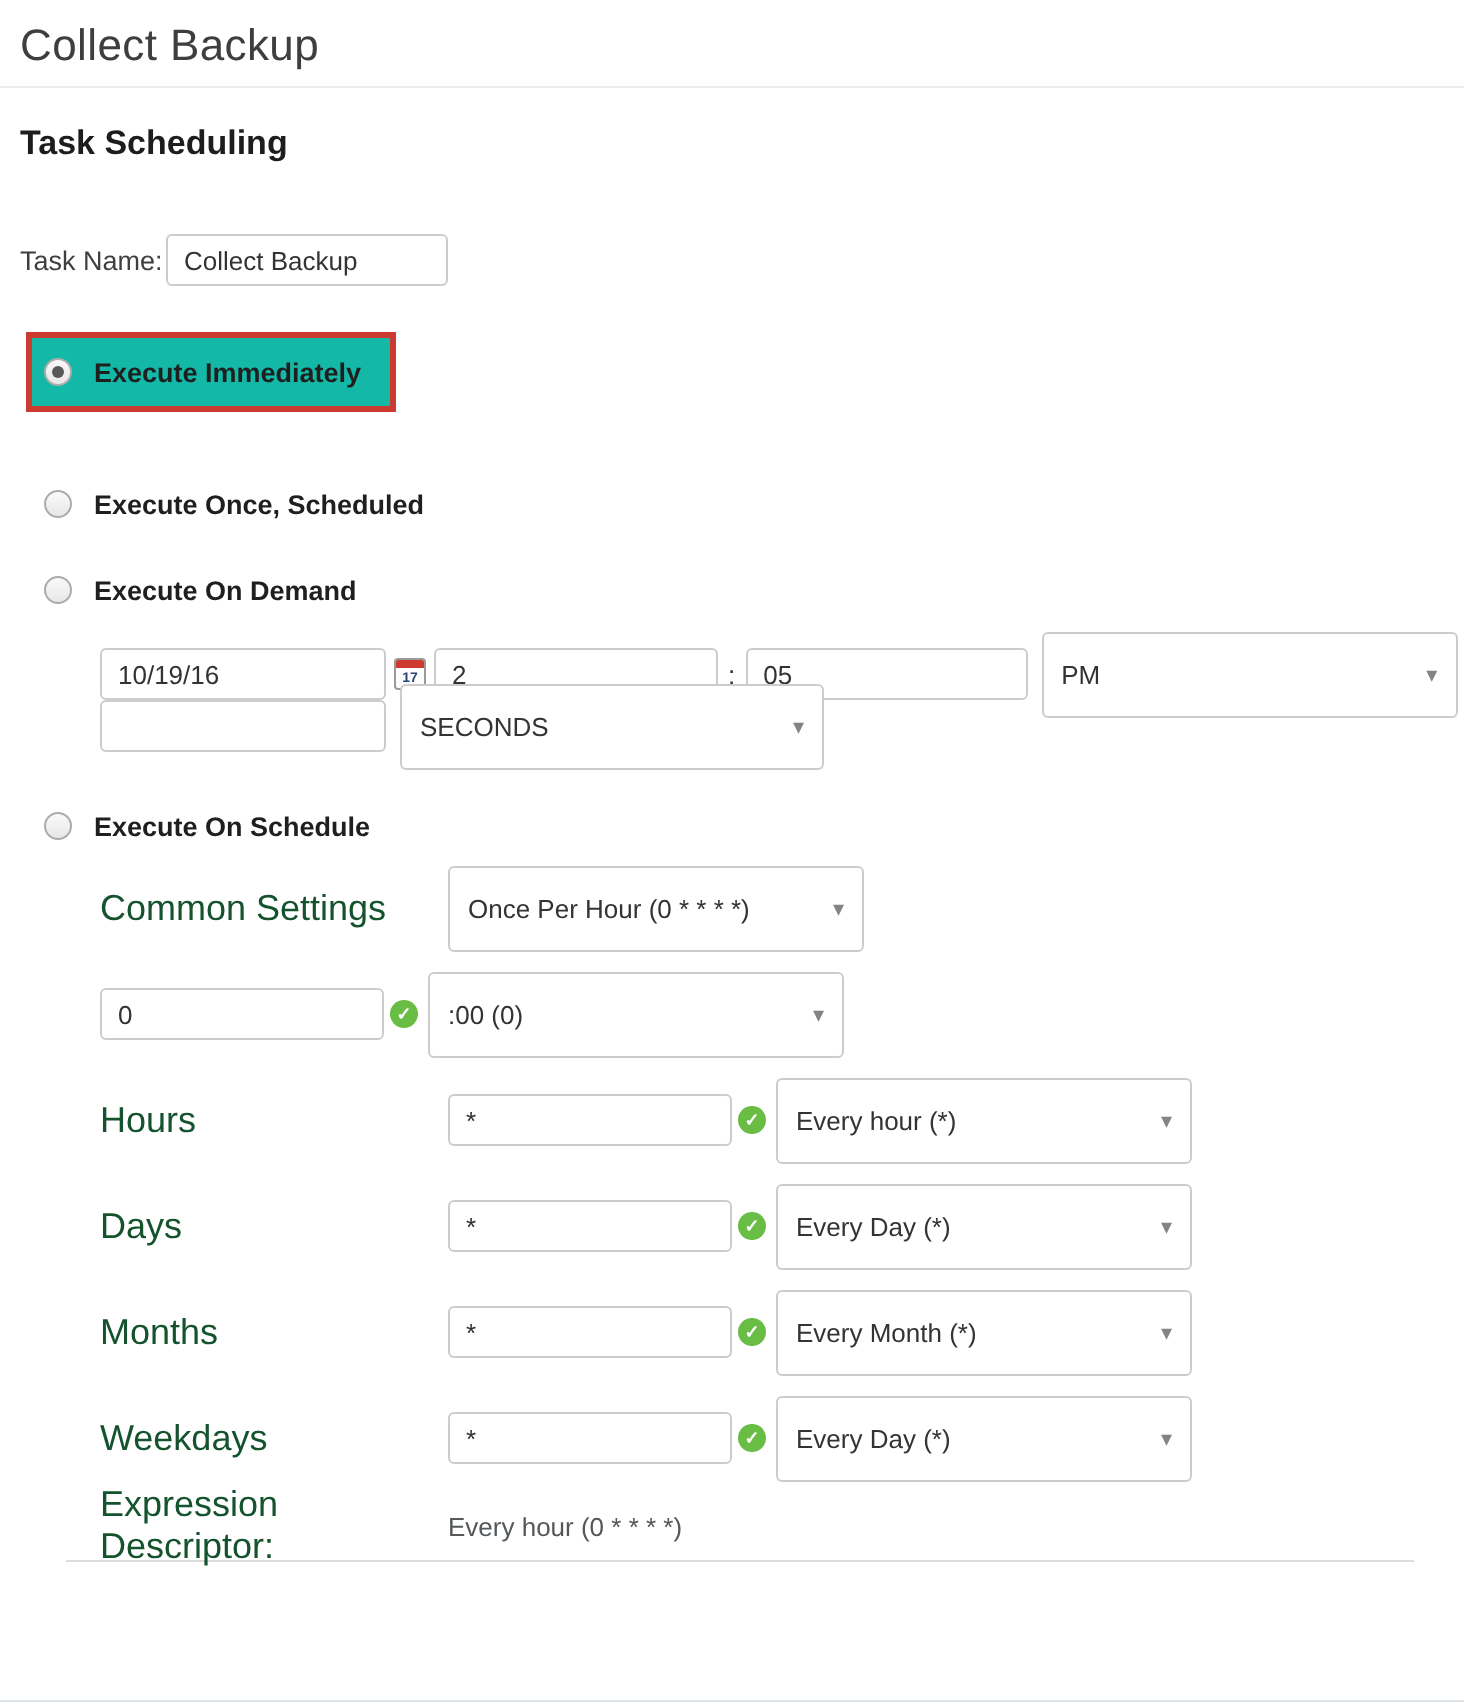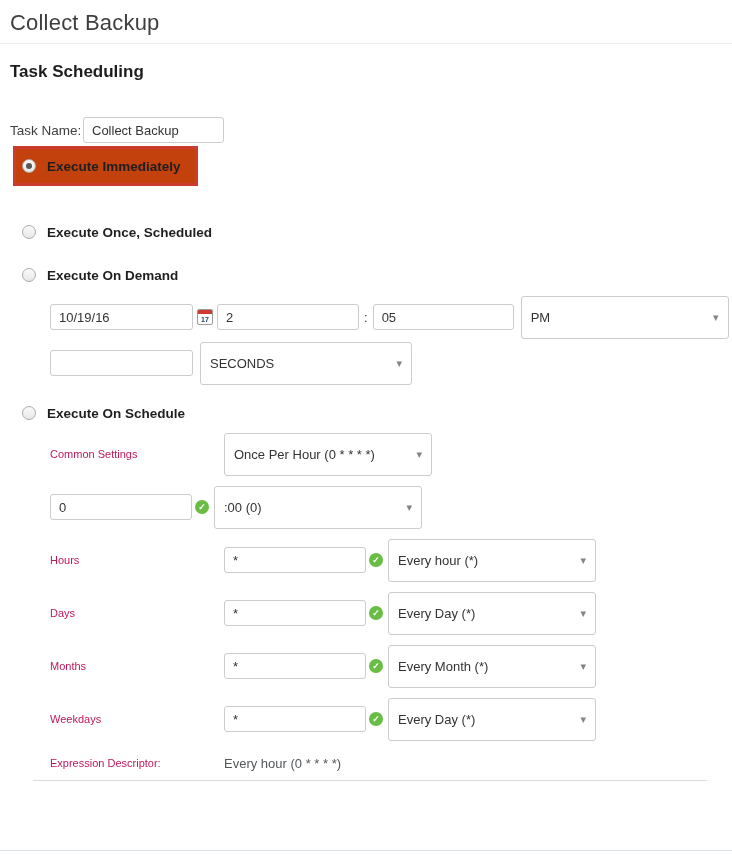"Execute Immediately" .highlight-box { background: #c2410c -> #14b8a6; margin: 3px 0 0 13px -> 23px 0 0 13px }
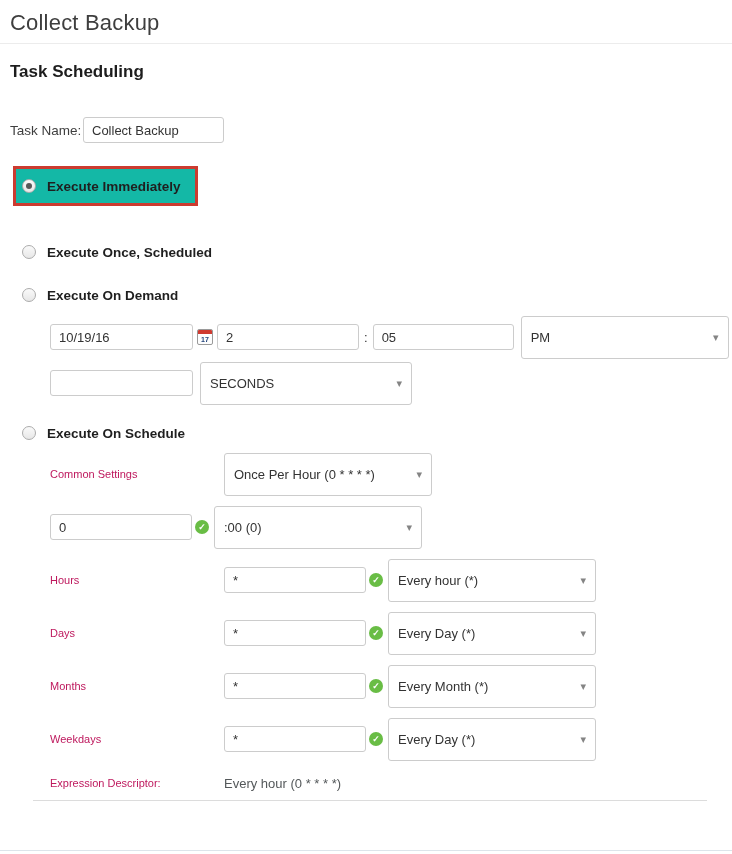"SECONDS" .sub-row.mt20 { margin-top: 20px -> none }
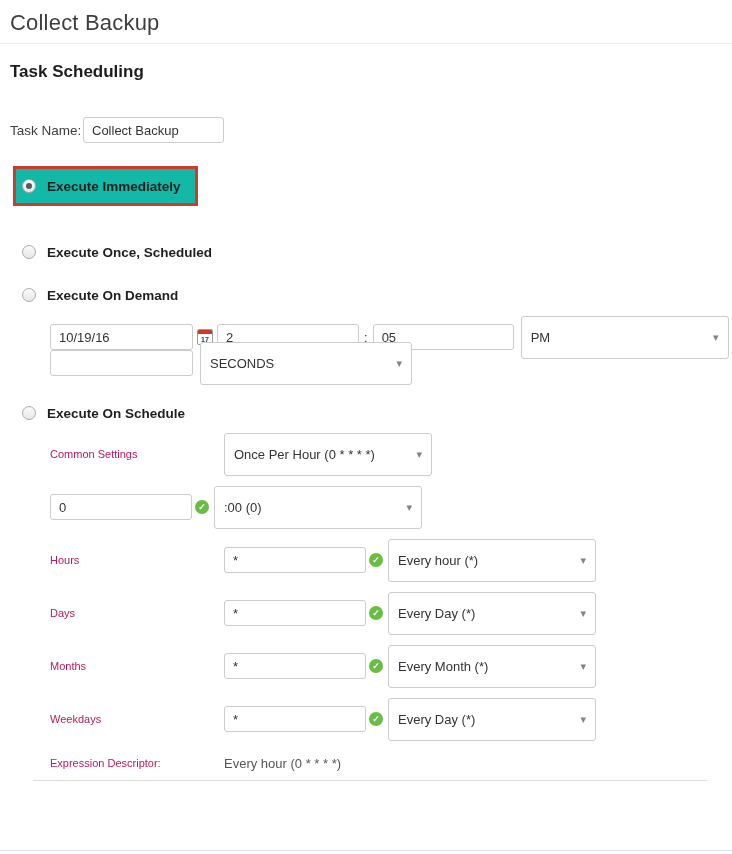"Common Settings" .sched-label { color: #be185d -> #14532d; font-size: 11px -> 18px }
